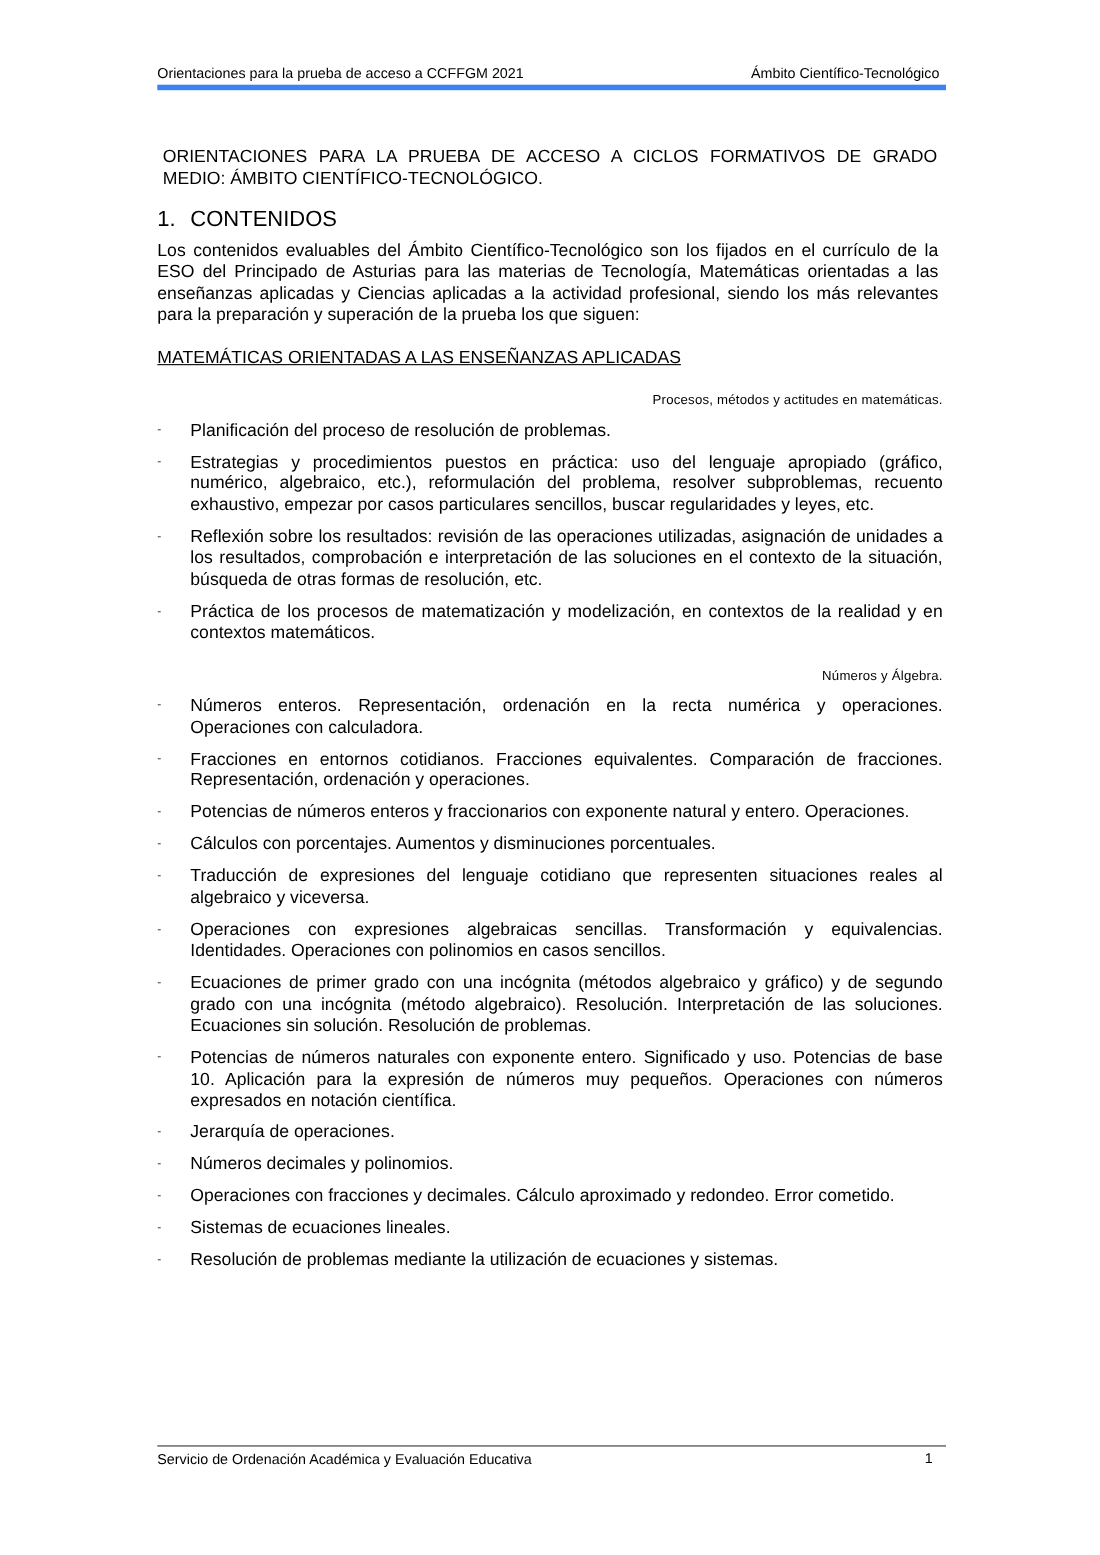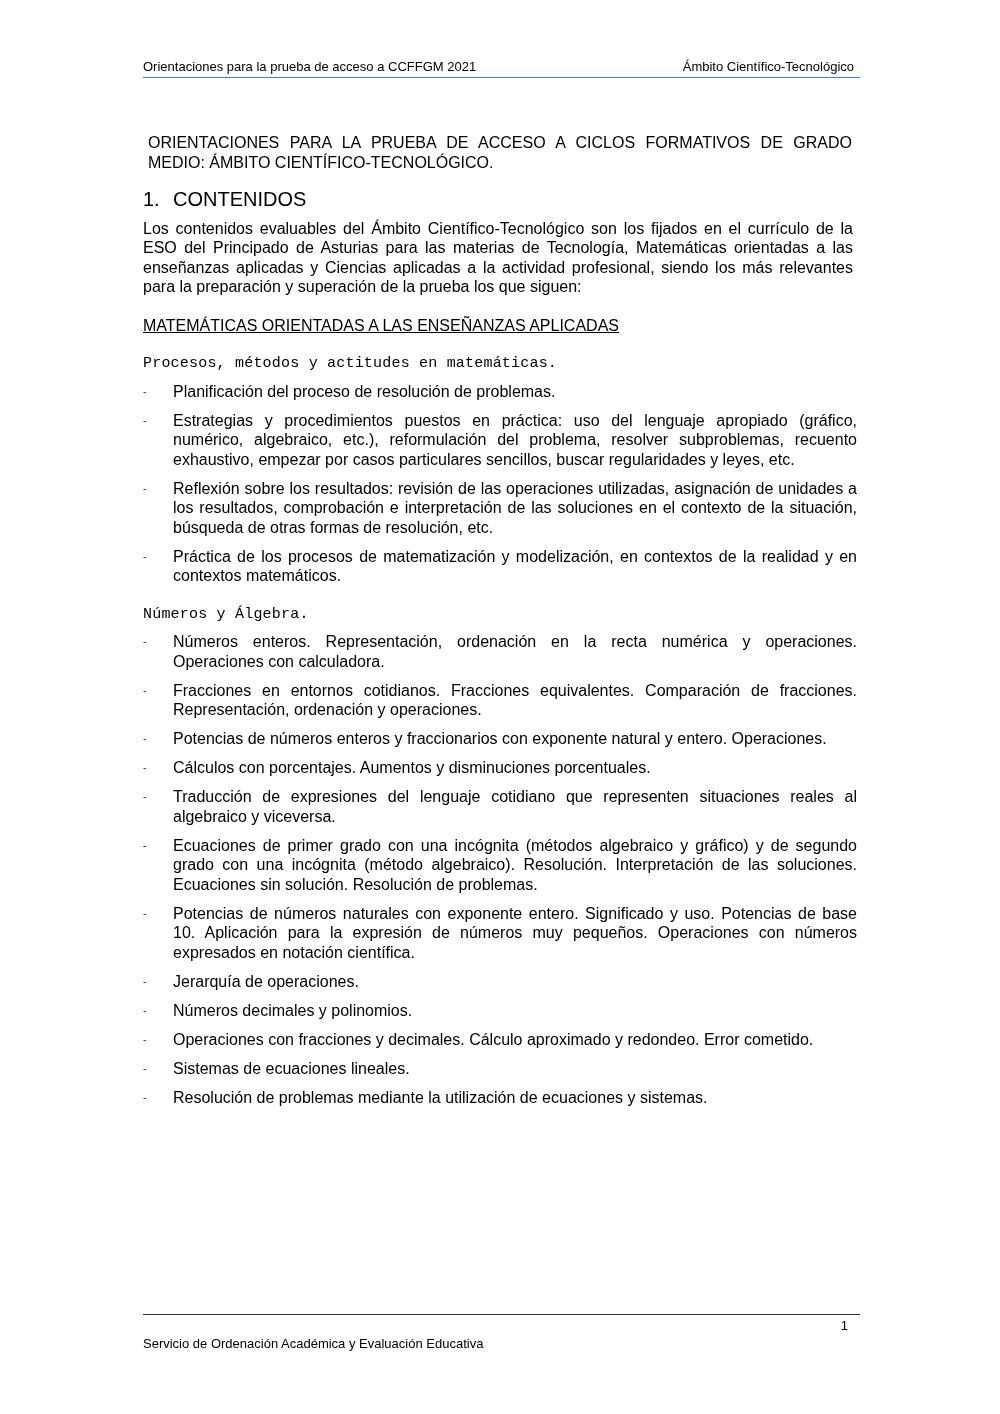"Orientaciones para la prueba de acceso a CCFFGM" .page-header { border-bottom: 1px solid #3b82f6 -> 5px solid #3b82f6 }
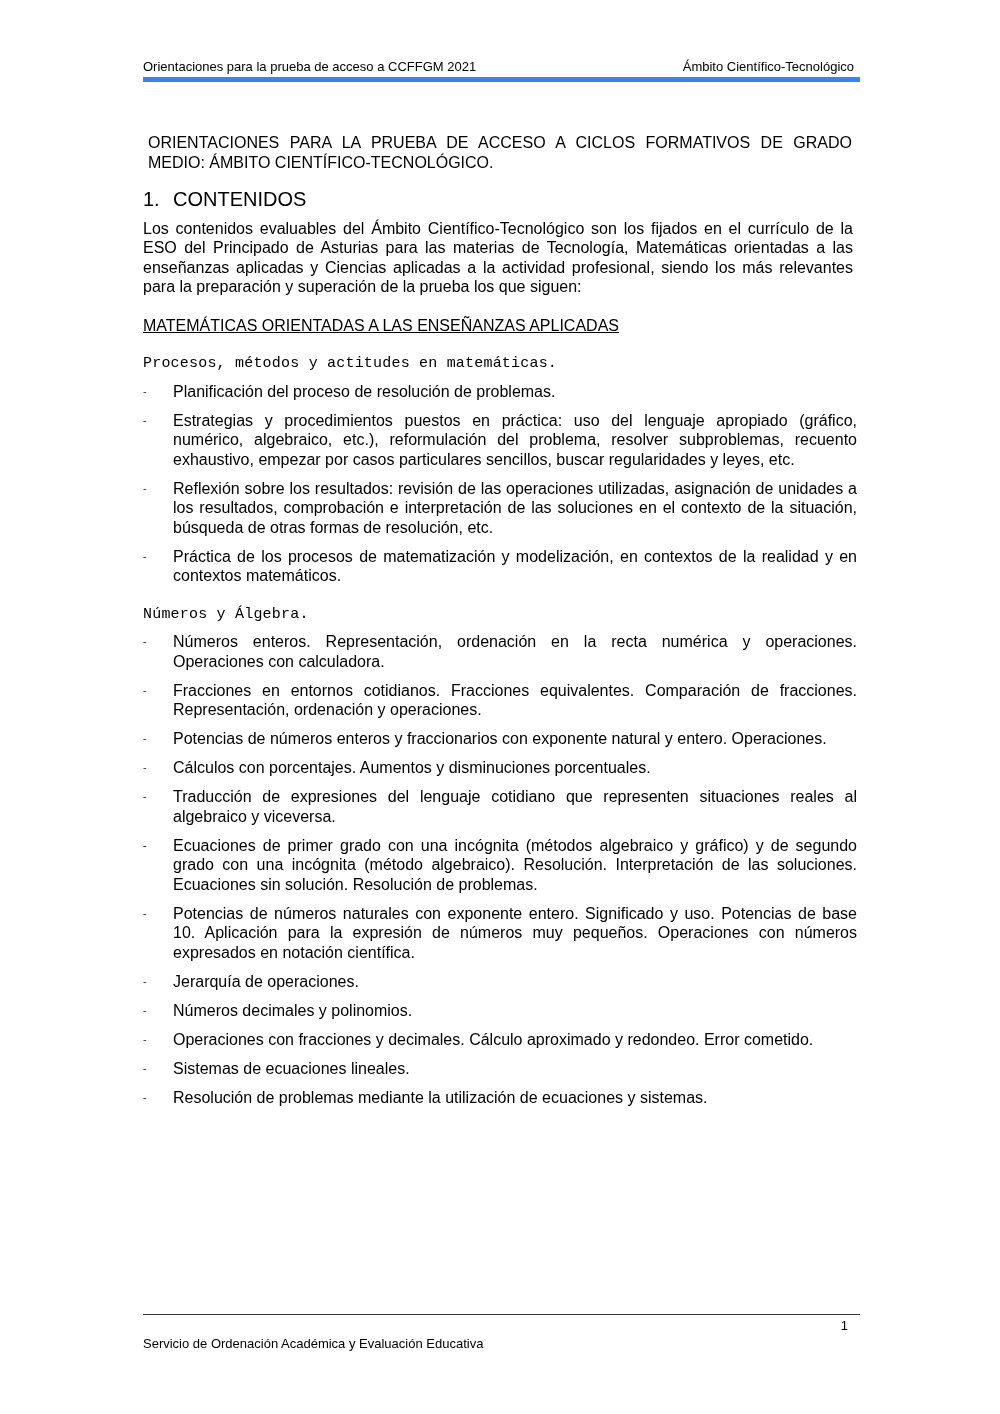"Procesos, métodos y actitudes en" .subsection { font-family: Liberation Mono, monospace -> Liberation Sans, sans-serif; font-size: 15px -> 12px; text-align: none -> right }
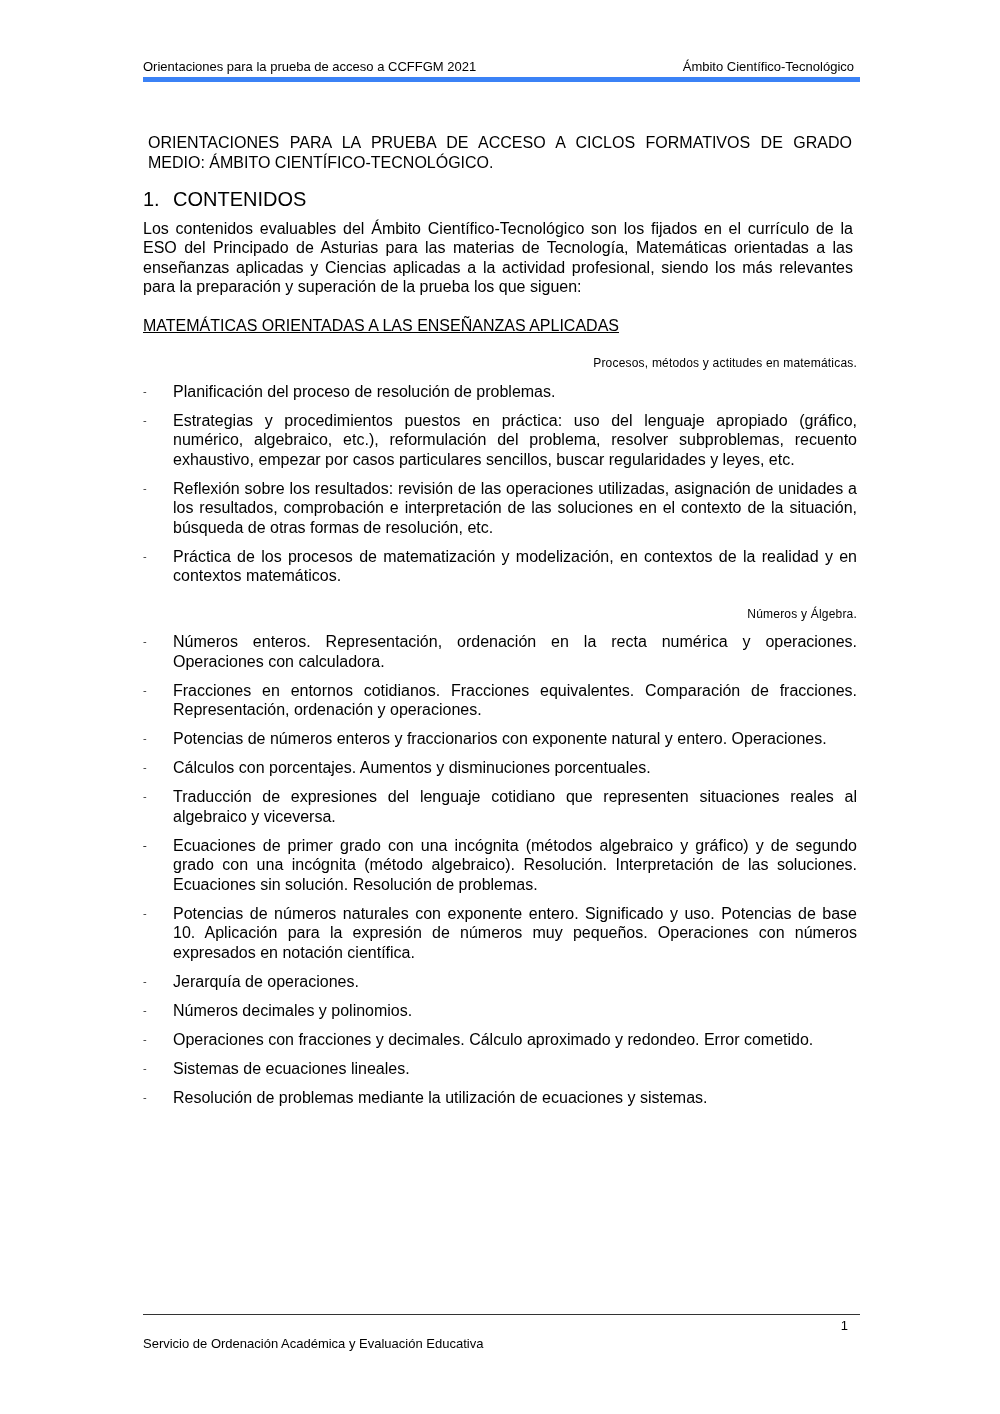"Operaciones con expresiones algebraicas" span { html: none -> <span>Operaciones con expresiones algebraicas sencillas. Transformación y equivalencias. Identidades. Operaciones con polinomios en casos sencillos.</span> }
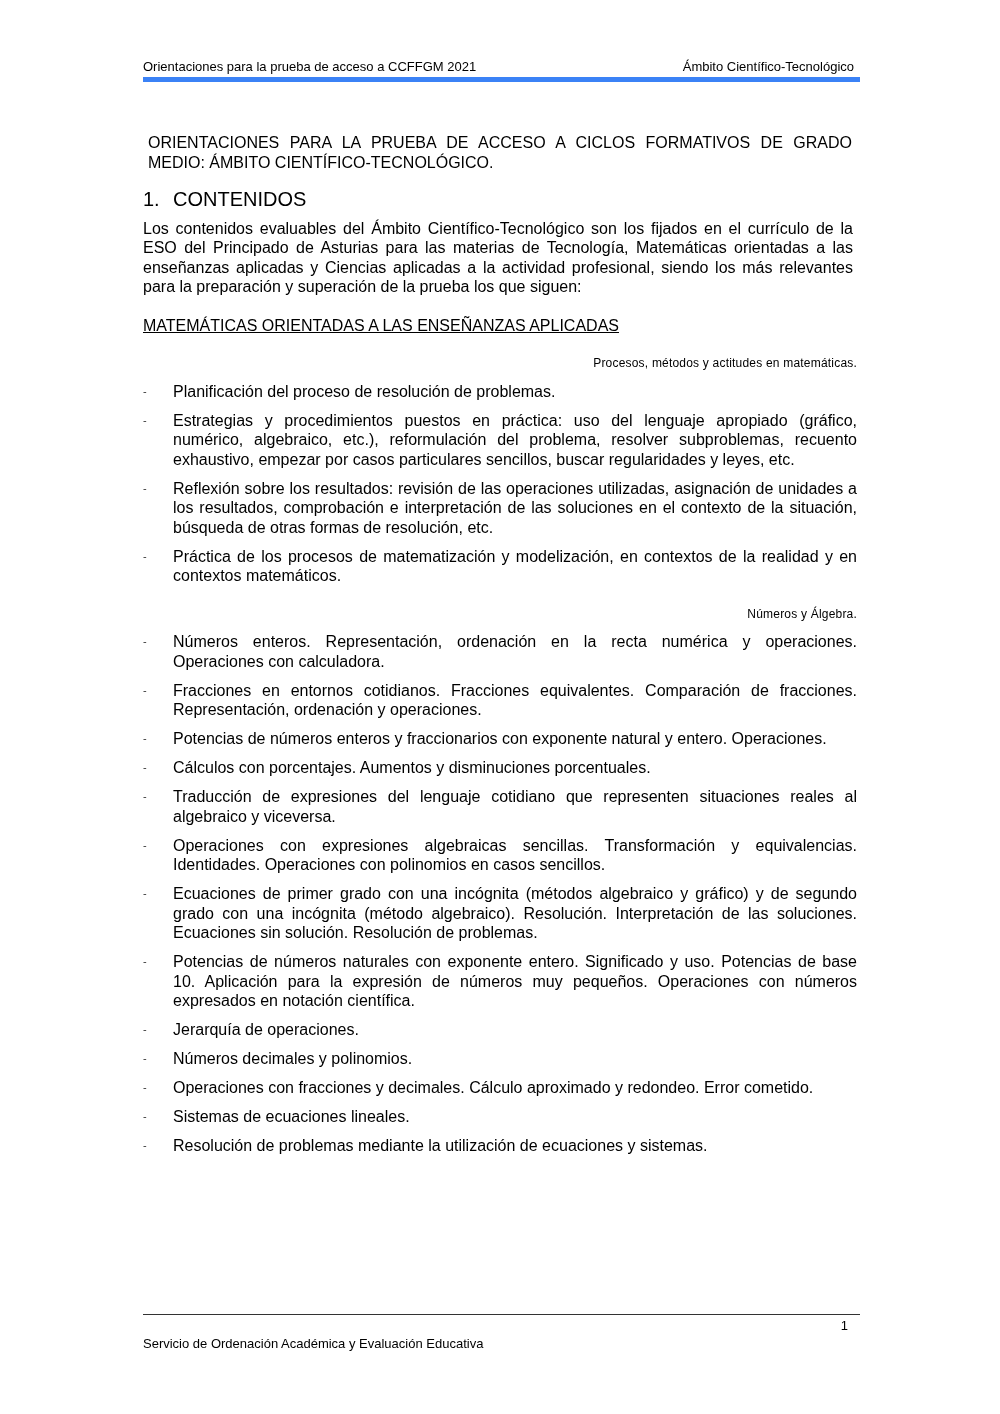"Servicio de Ordenación Académica y" .page-footer .left { top: 20px -> 3px }
